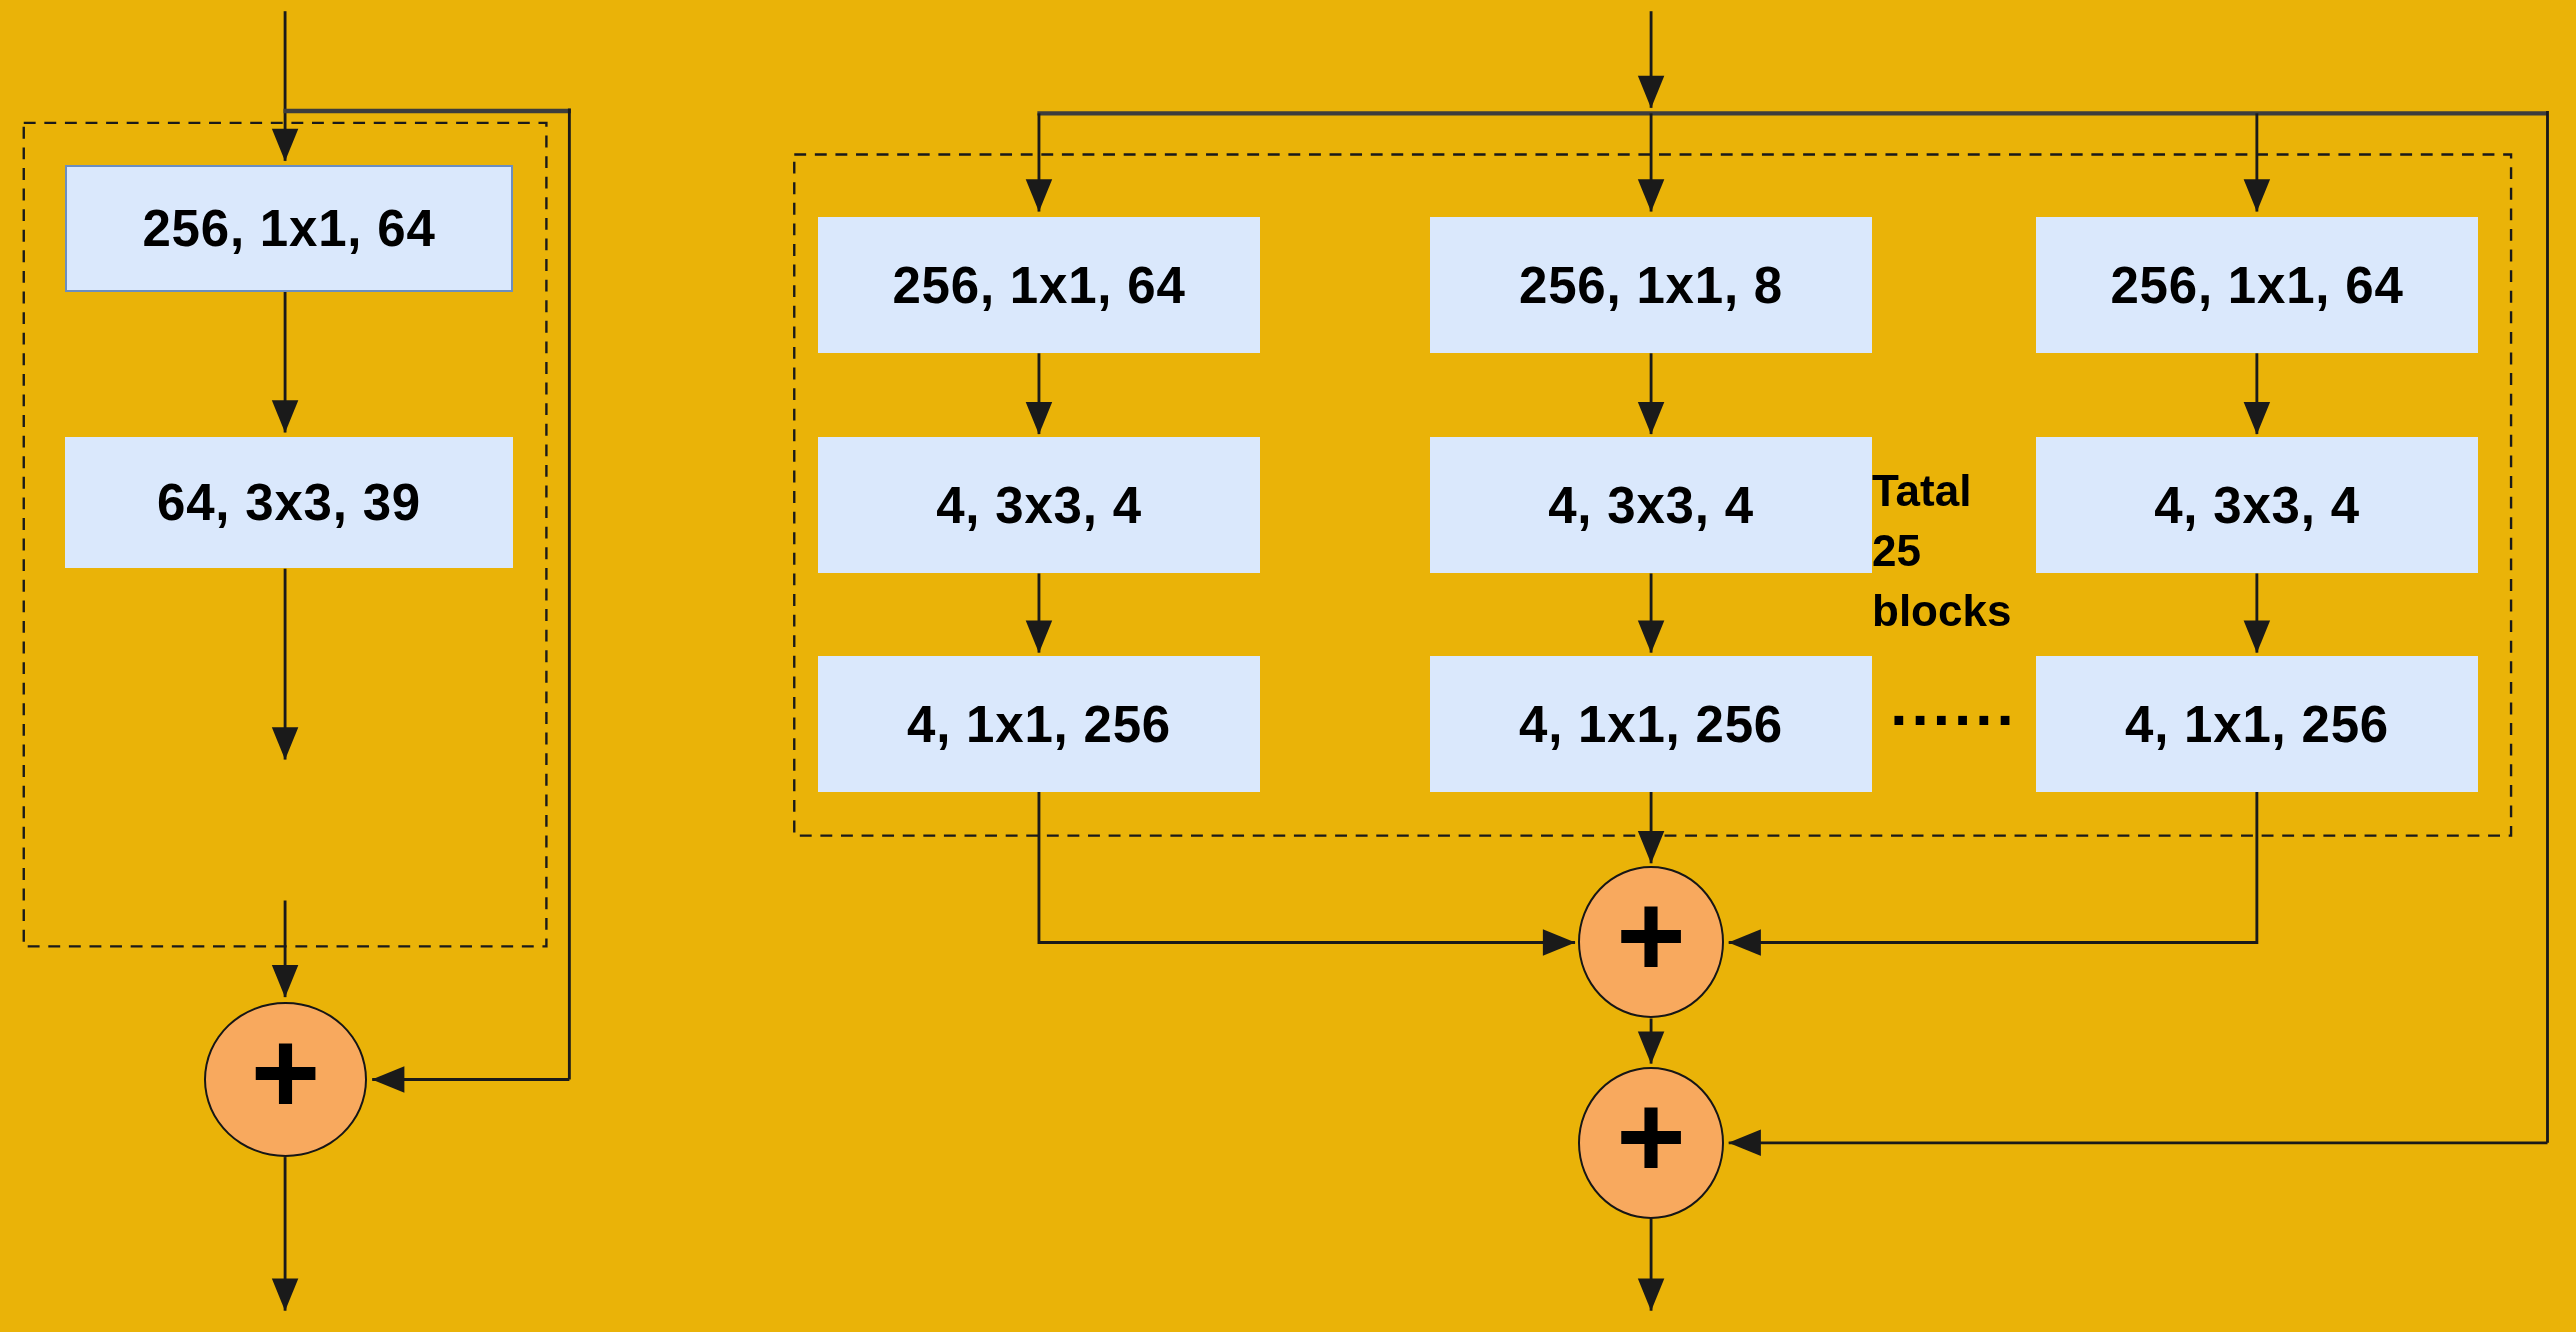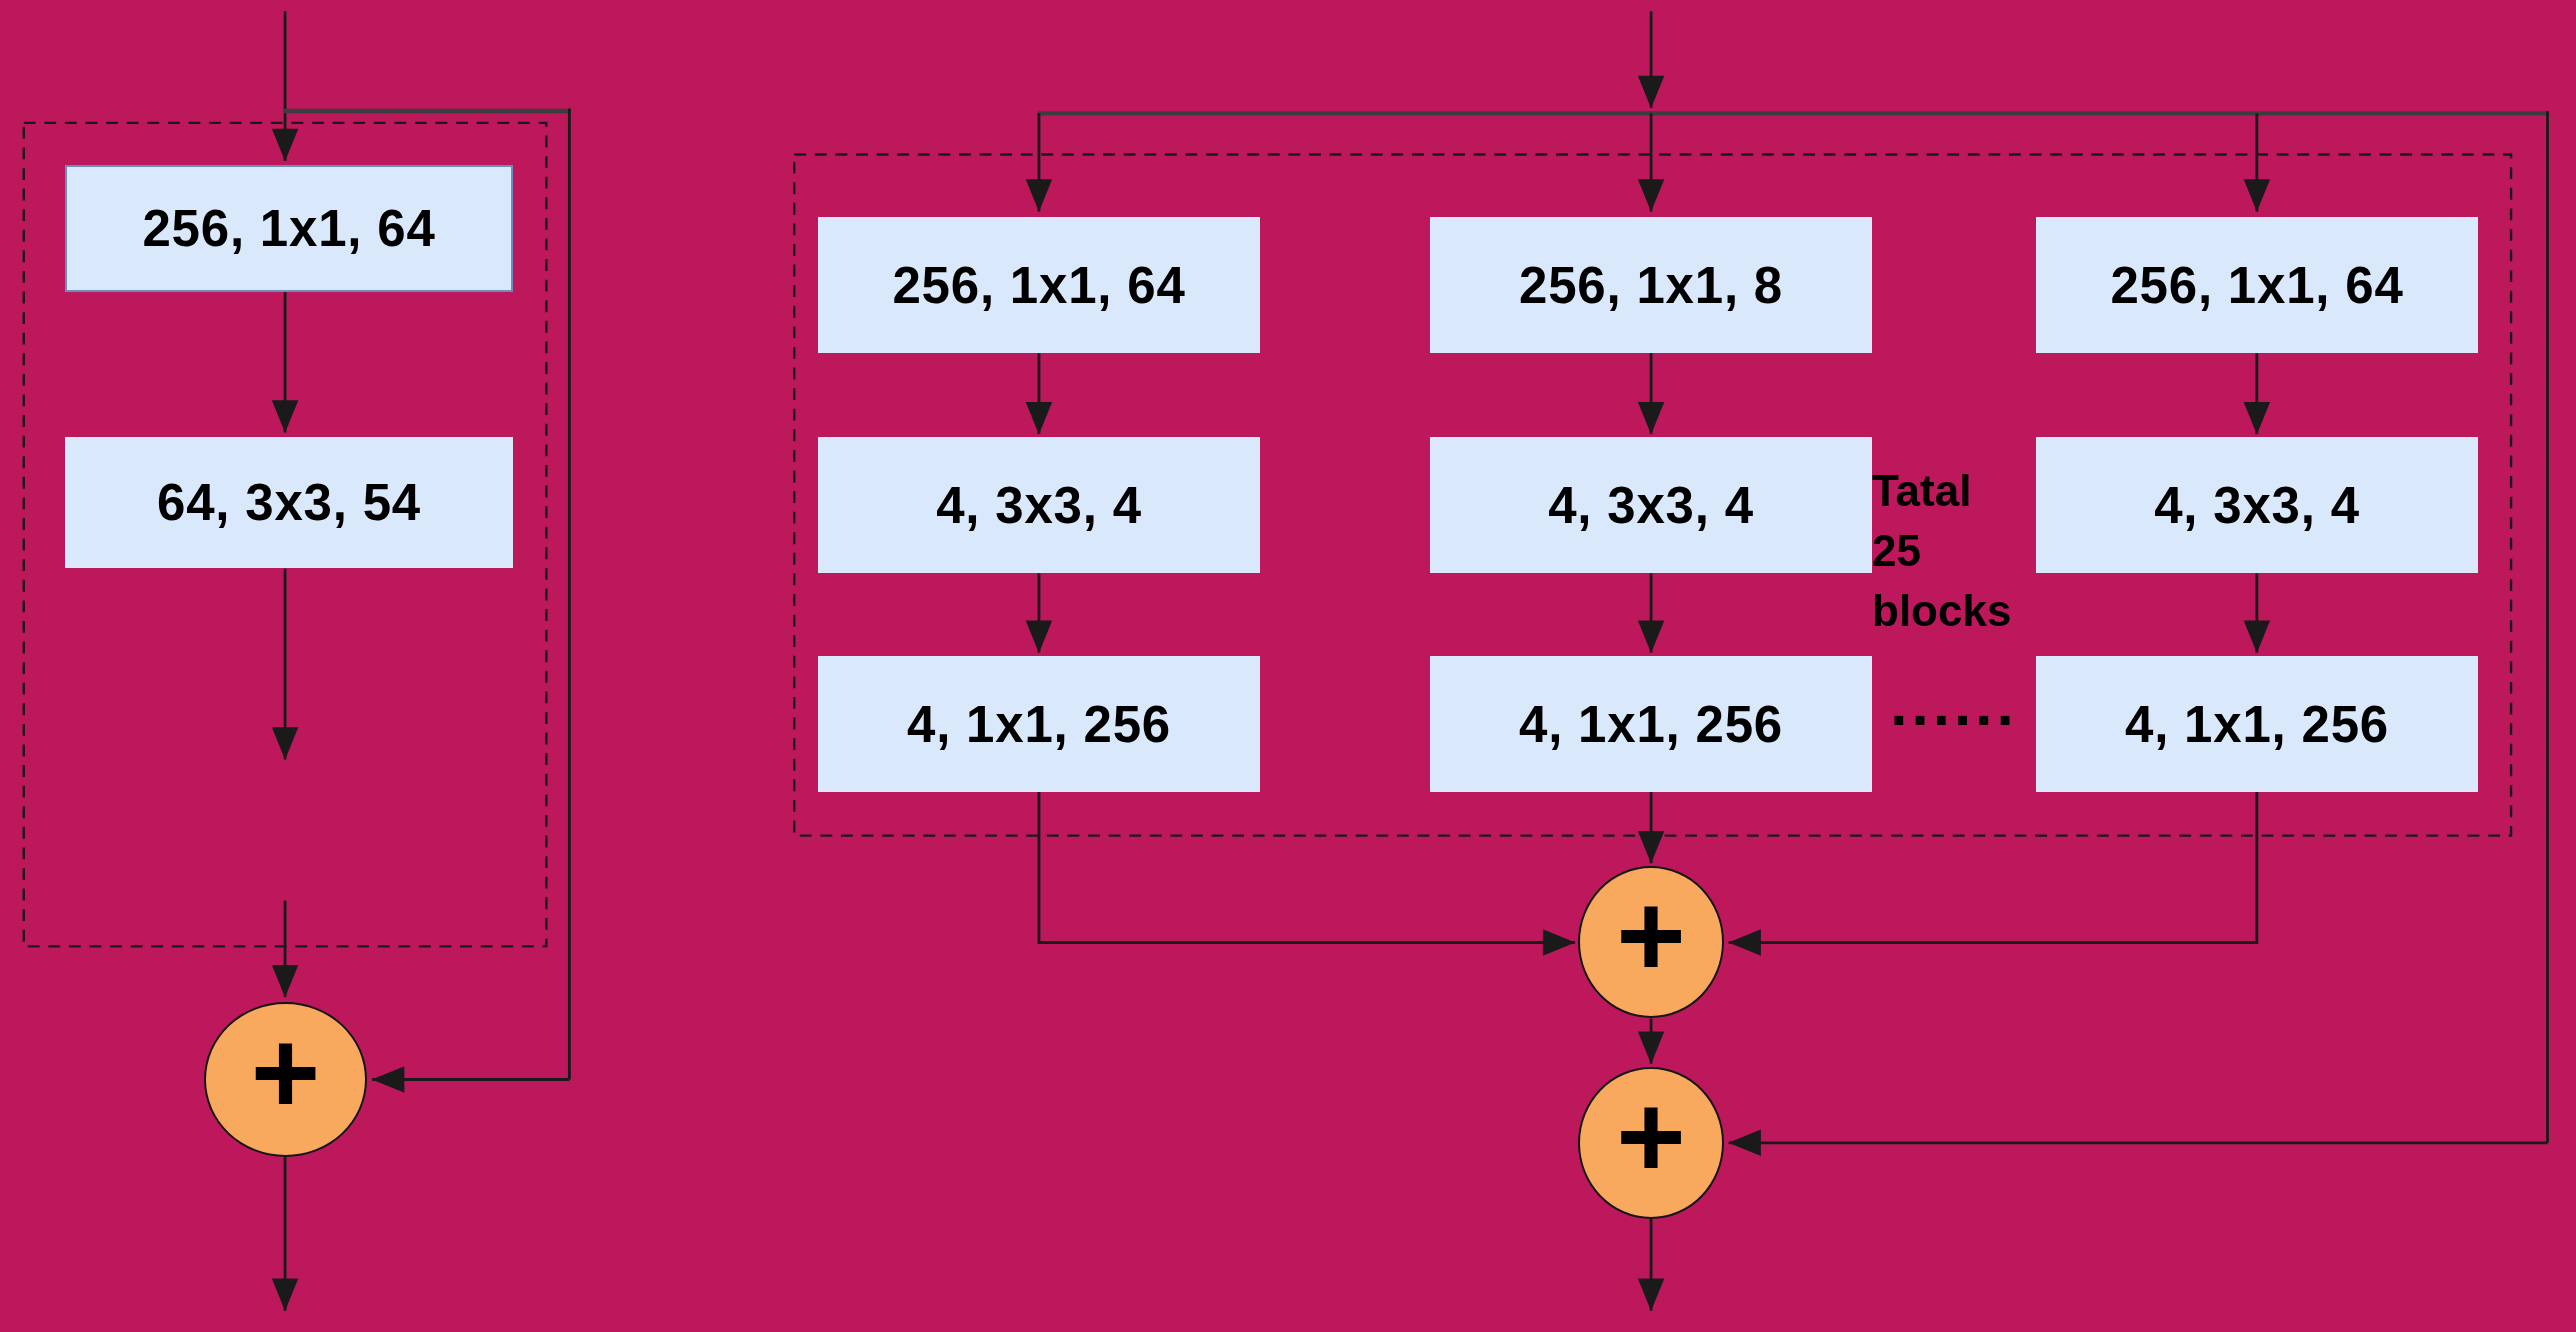"256, 1x1, 64" .stage { background: #be185d -> #eab308 }
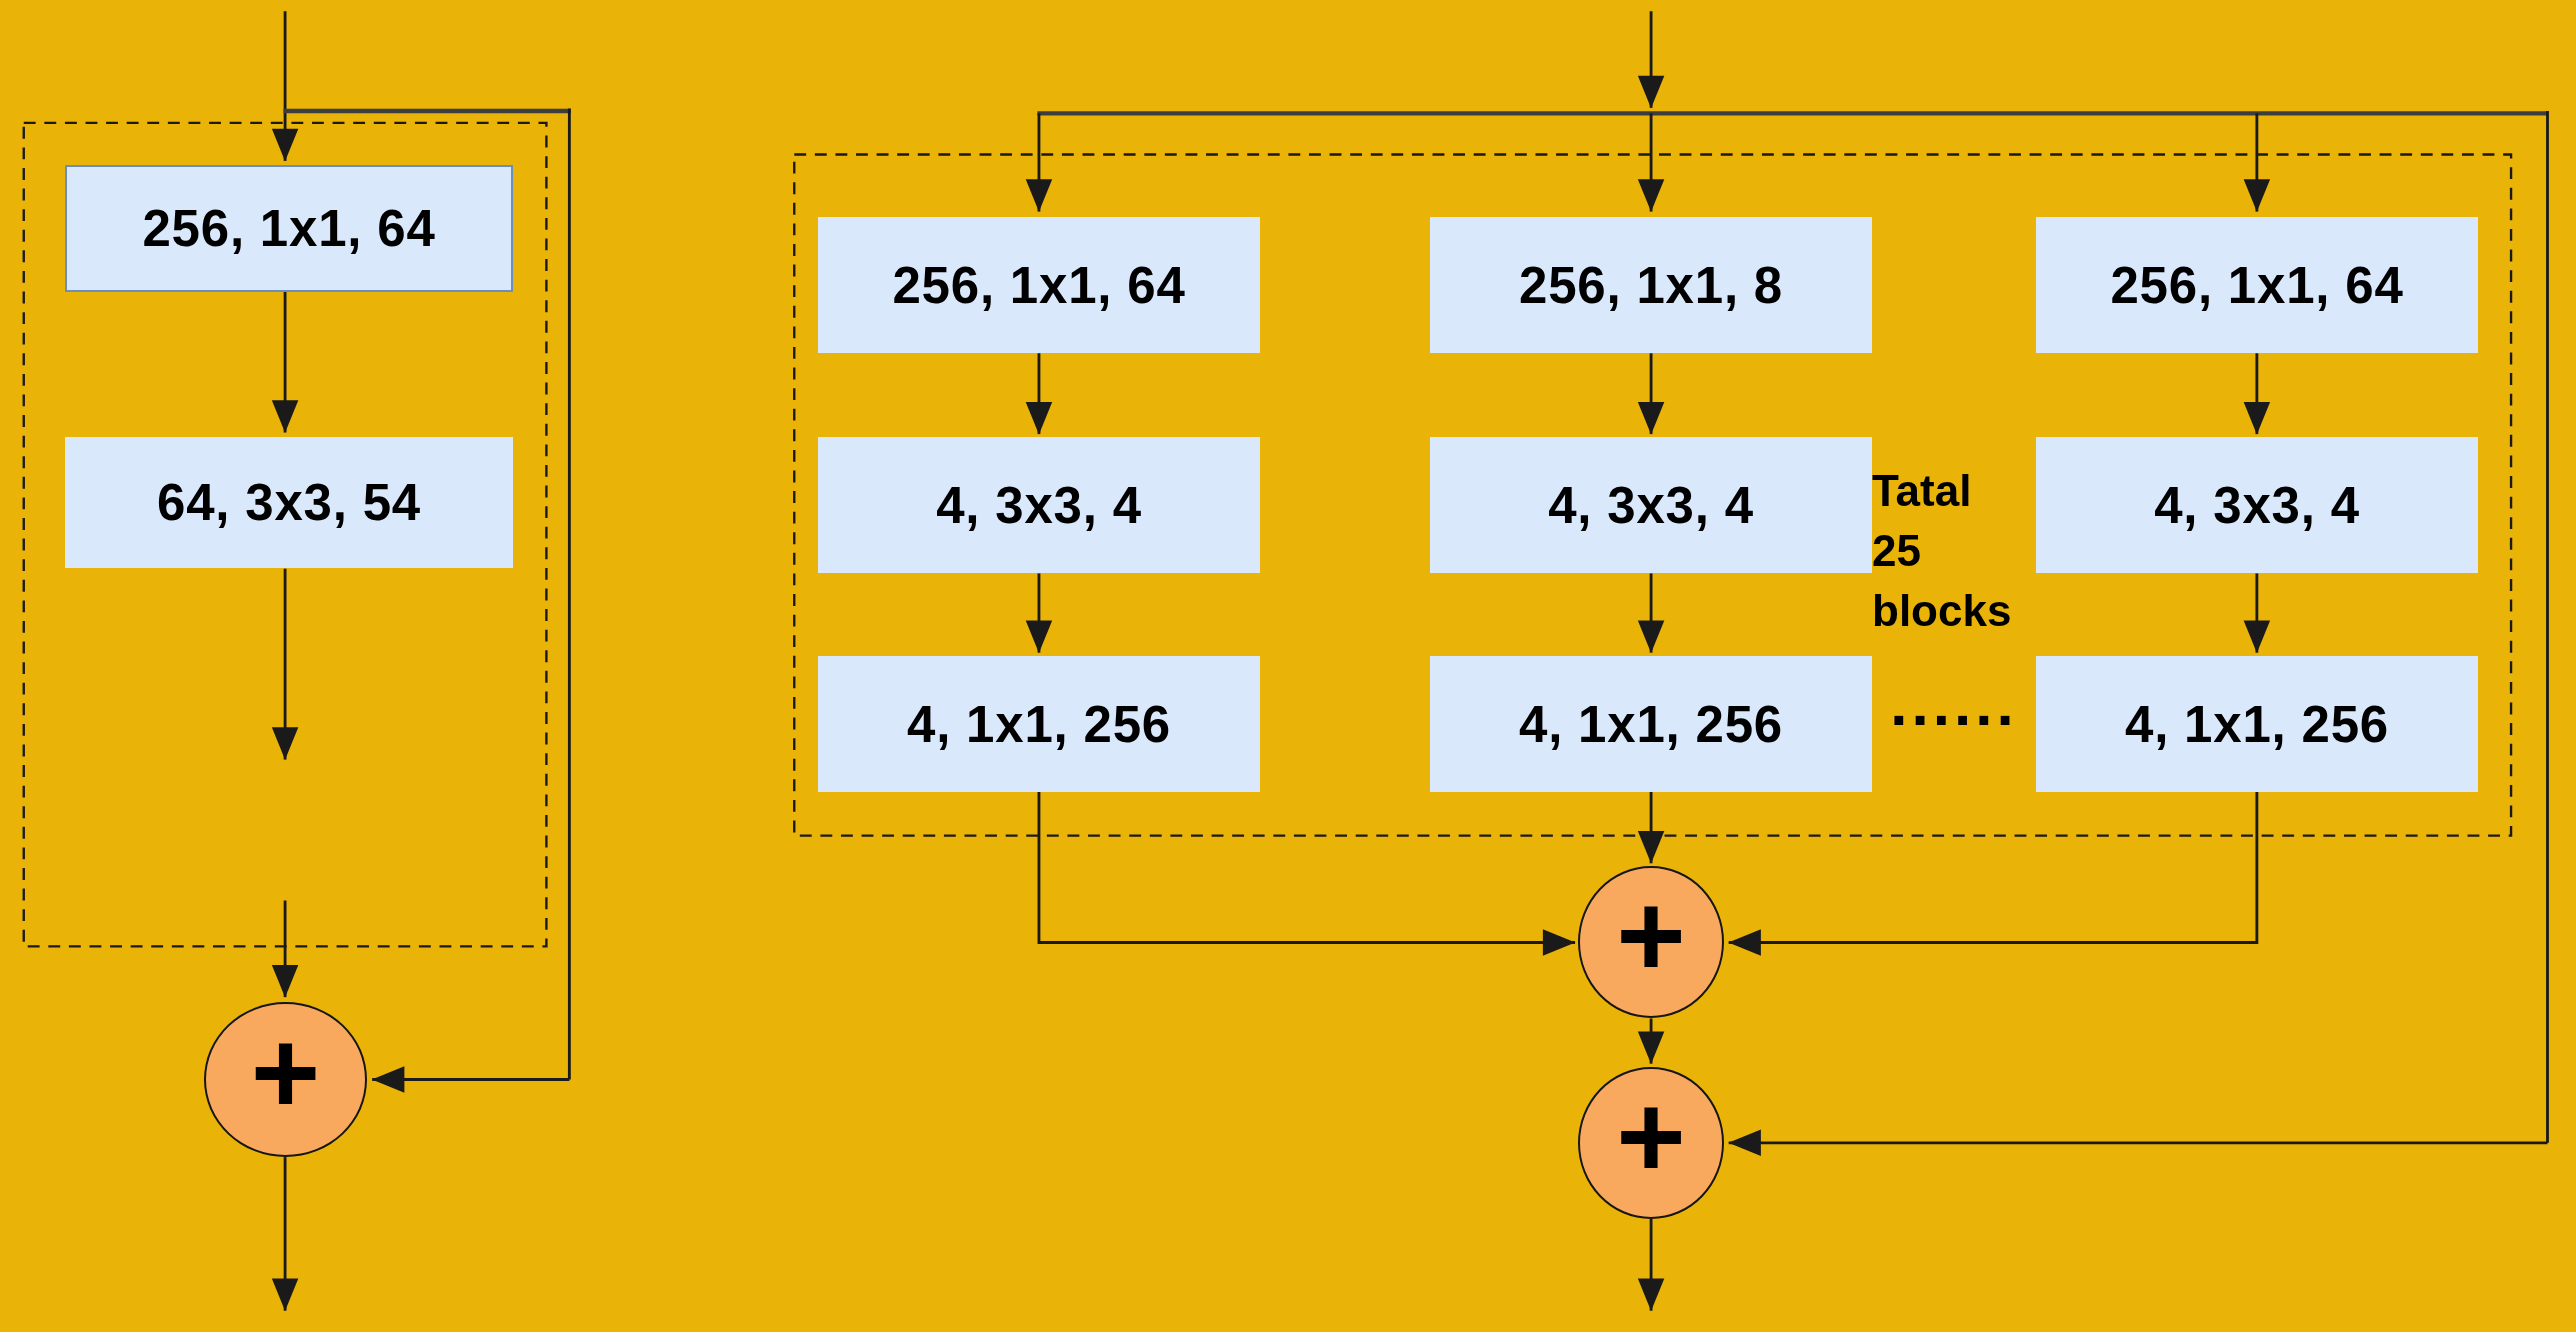"64, 3x3, 54" div.convbox { text: 54 -> 39 }
